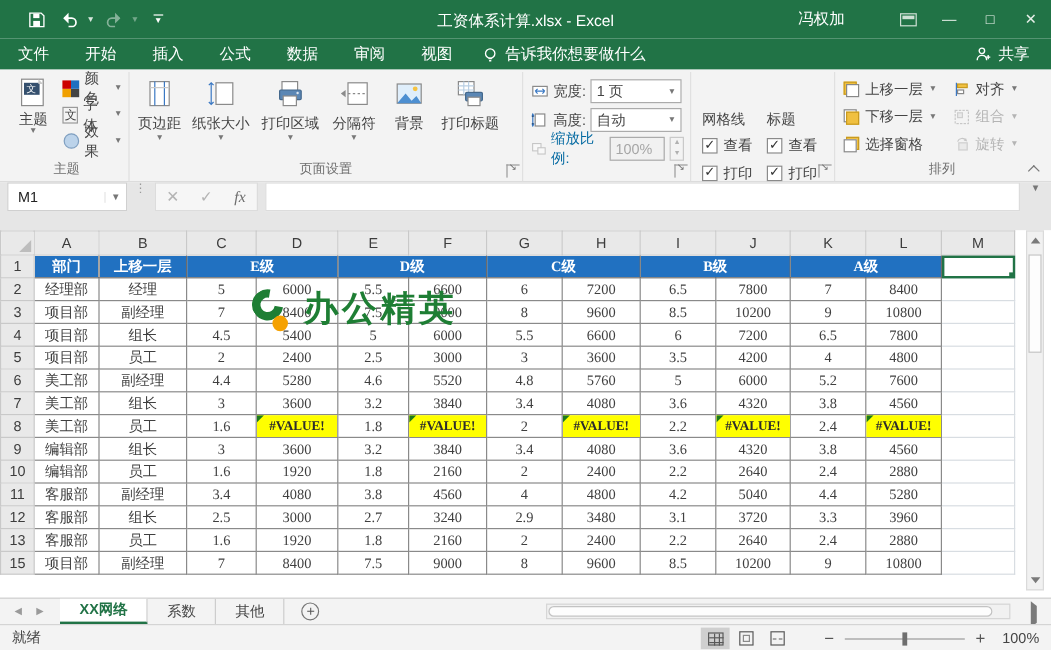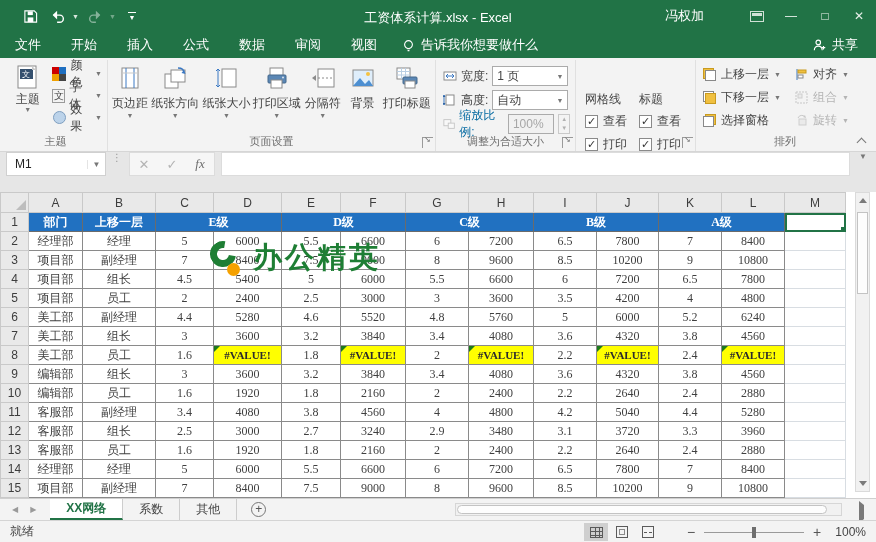"纸张方向" div.pageset-btn { html: <div> <span> <svg> <rect></rect> <rect></rect> <path></path> <path></path> </svg> </span> <span>纸张方向</span> <span>▼</span> </div> -> none }
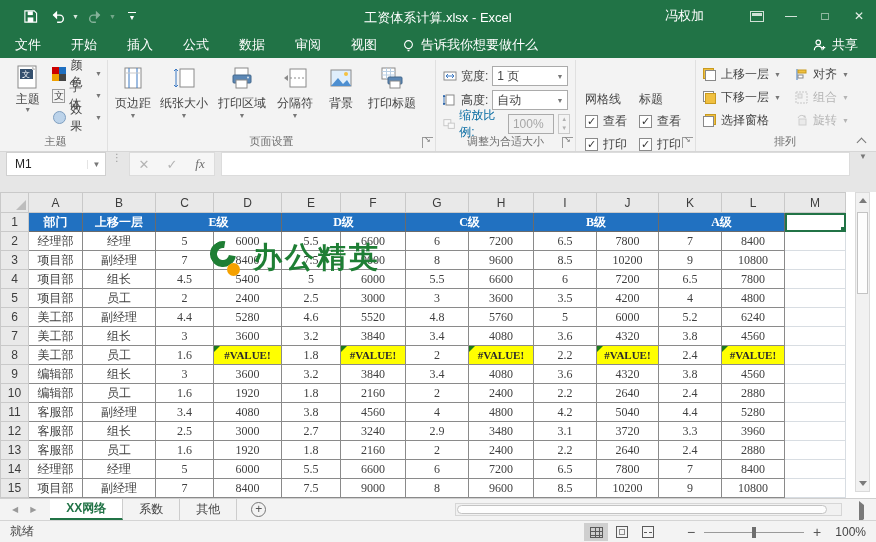"调整为合适大小" div.rgroup-label { html: <div>调整为合适大小</div> -> none }
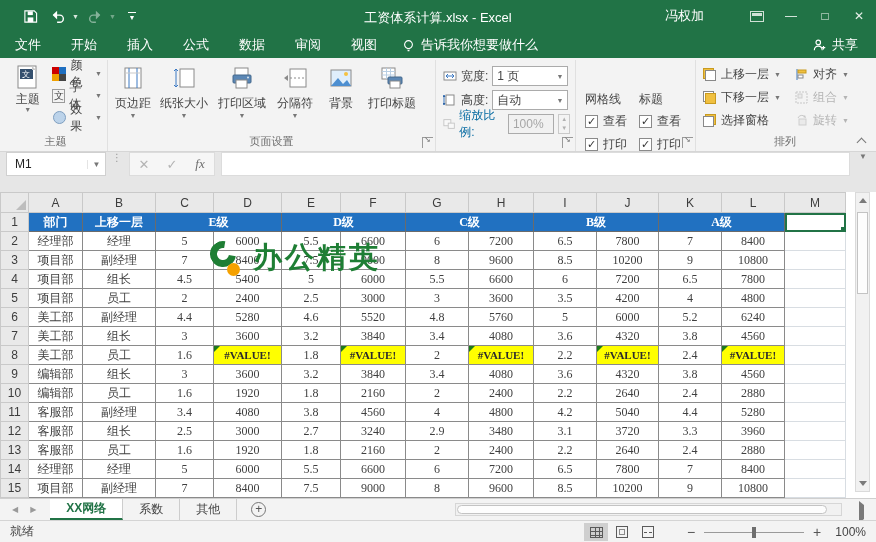"6240" td.dc { text: 6240 -> 7600 }
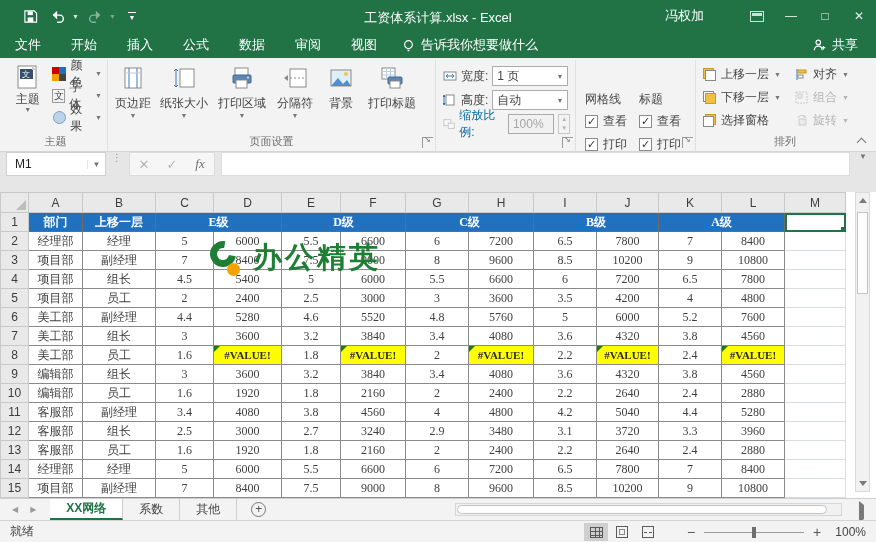"14" tr { html: <tr> <td>14</td> <td>经理部</td> <td>经理</td> <td>5</td> <td>6000</td> <td>5.5</td> <td>6600</td> <td>6</td> <td>7200</td> <td>6.5</td> <td>7800</td> <td>7</td> <td>8400</td> <td></td> </tr> -> none }
